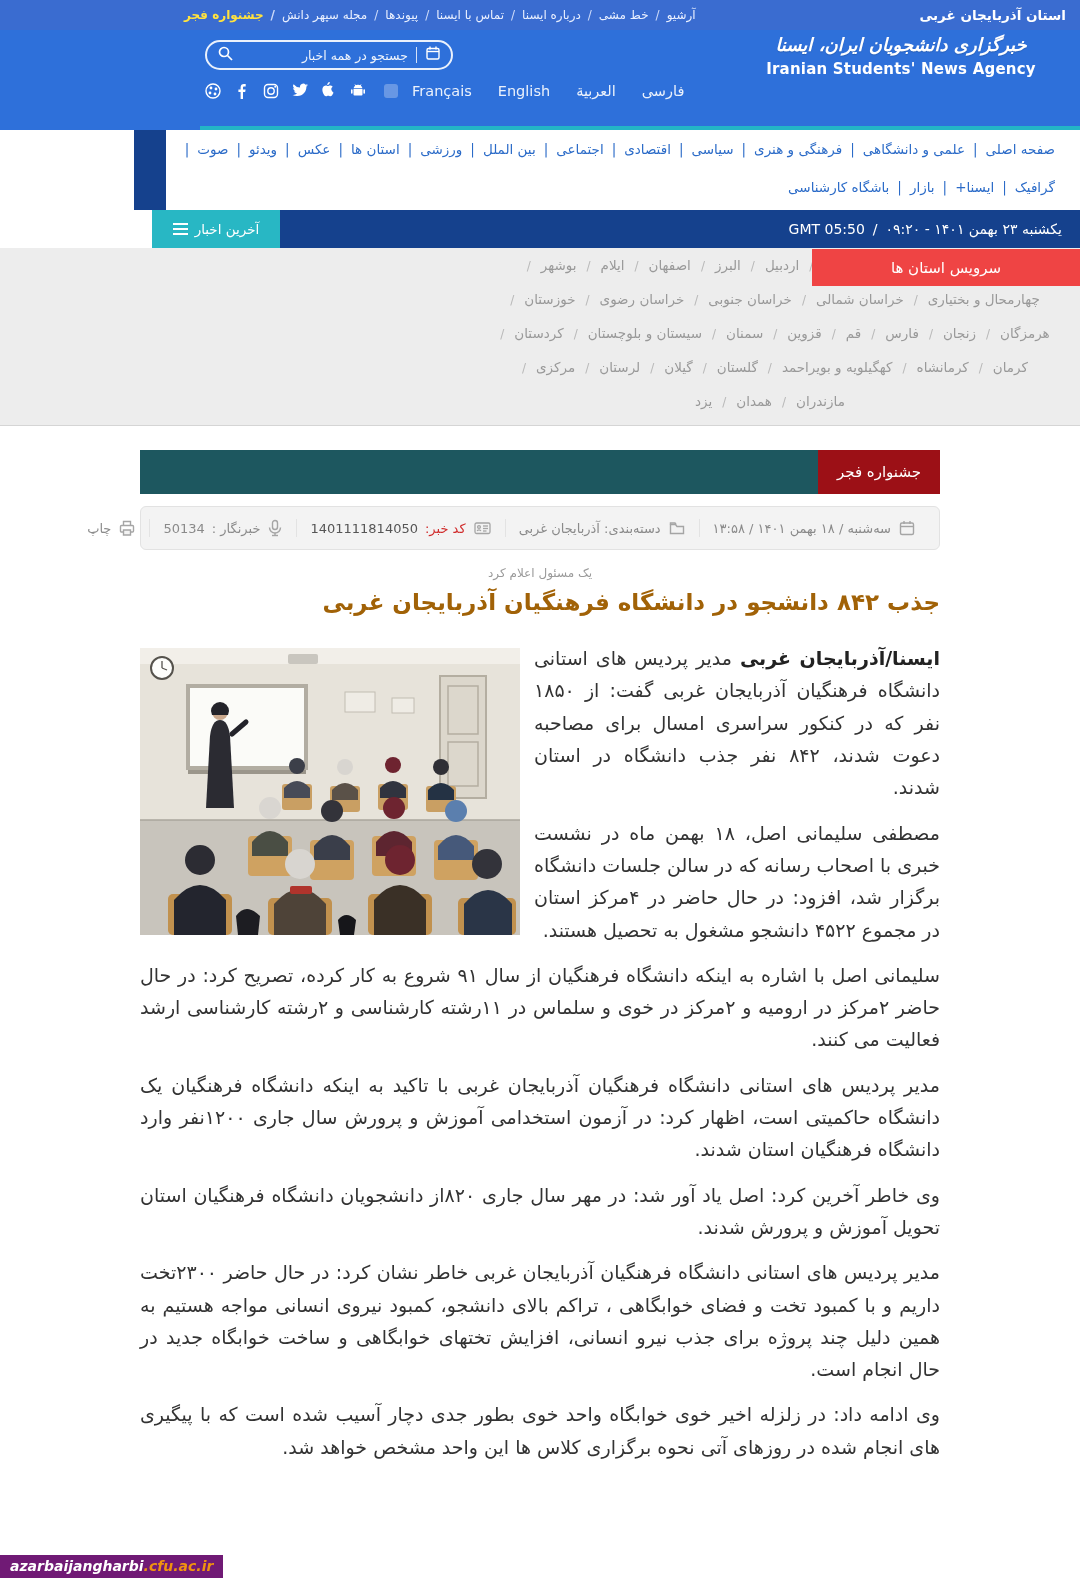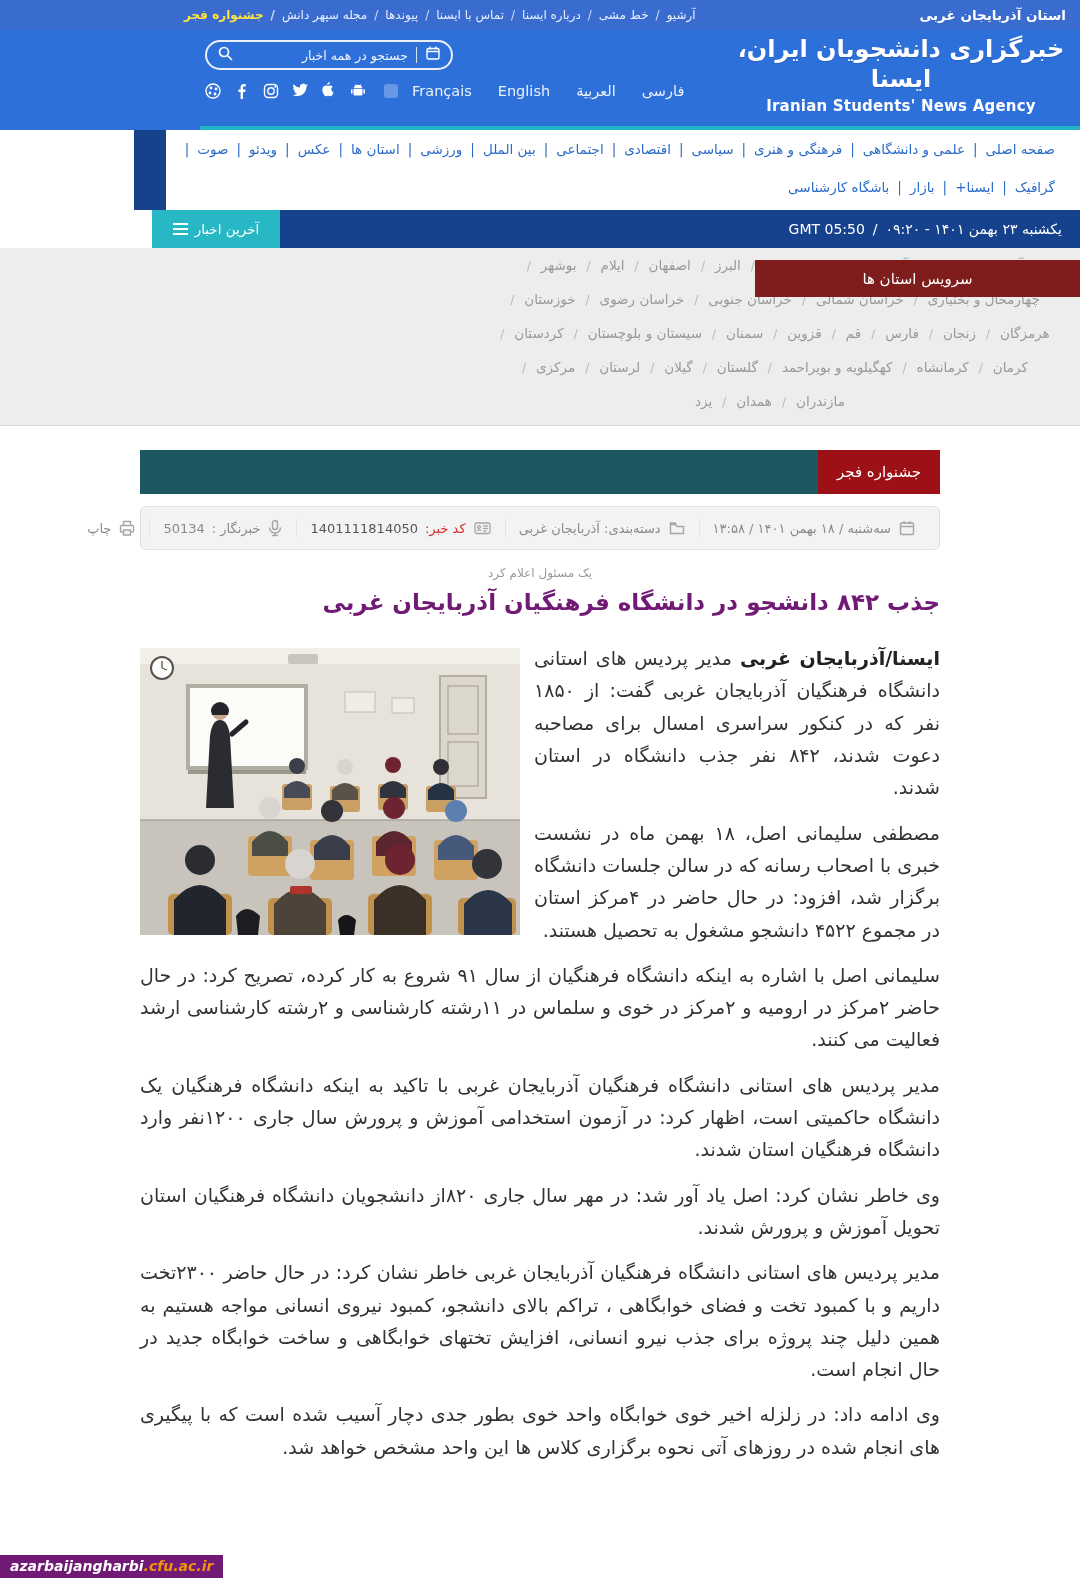"خبرگزاری دانشجویان ایران، ایسنا" .logo-fa { font-size: 24px -> 18px; font-style: none -> italic }
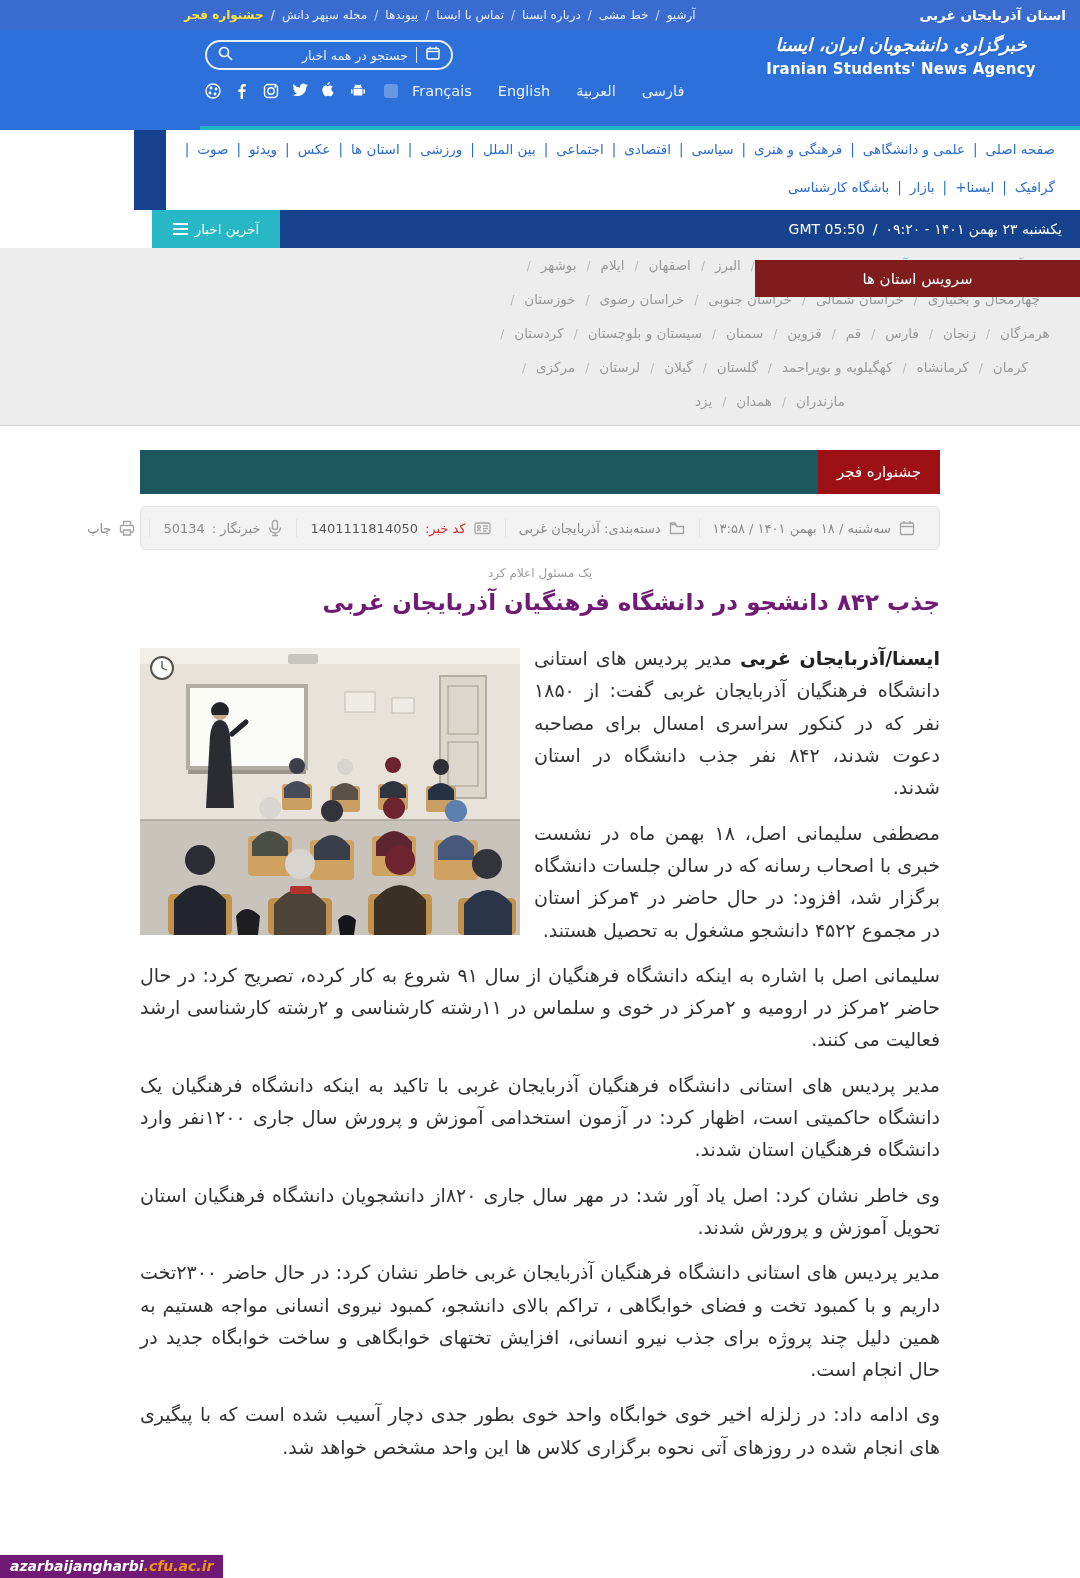"سرویس استان ها" .prov-tab { background: #7f1d1d -> #ef4444; top: 12px -> 1px; width: 325px -> 268px }
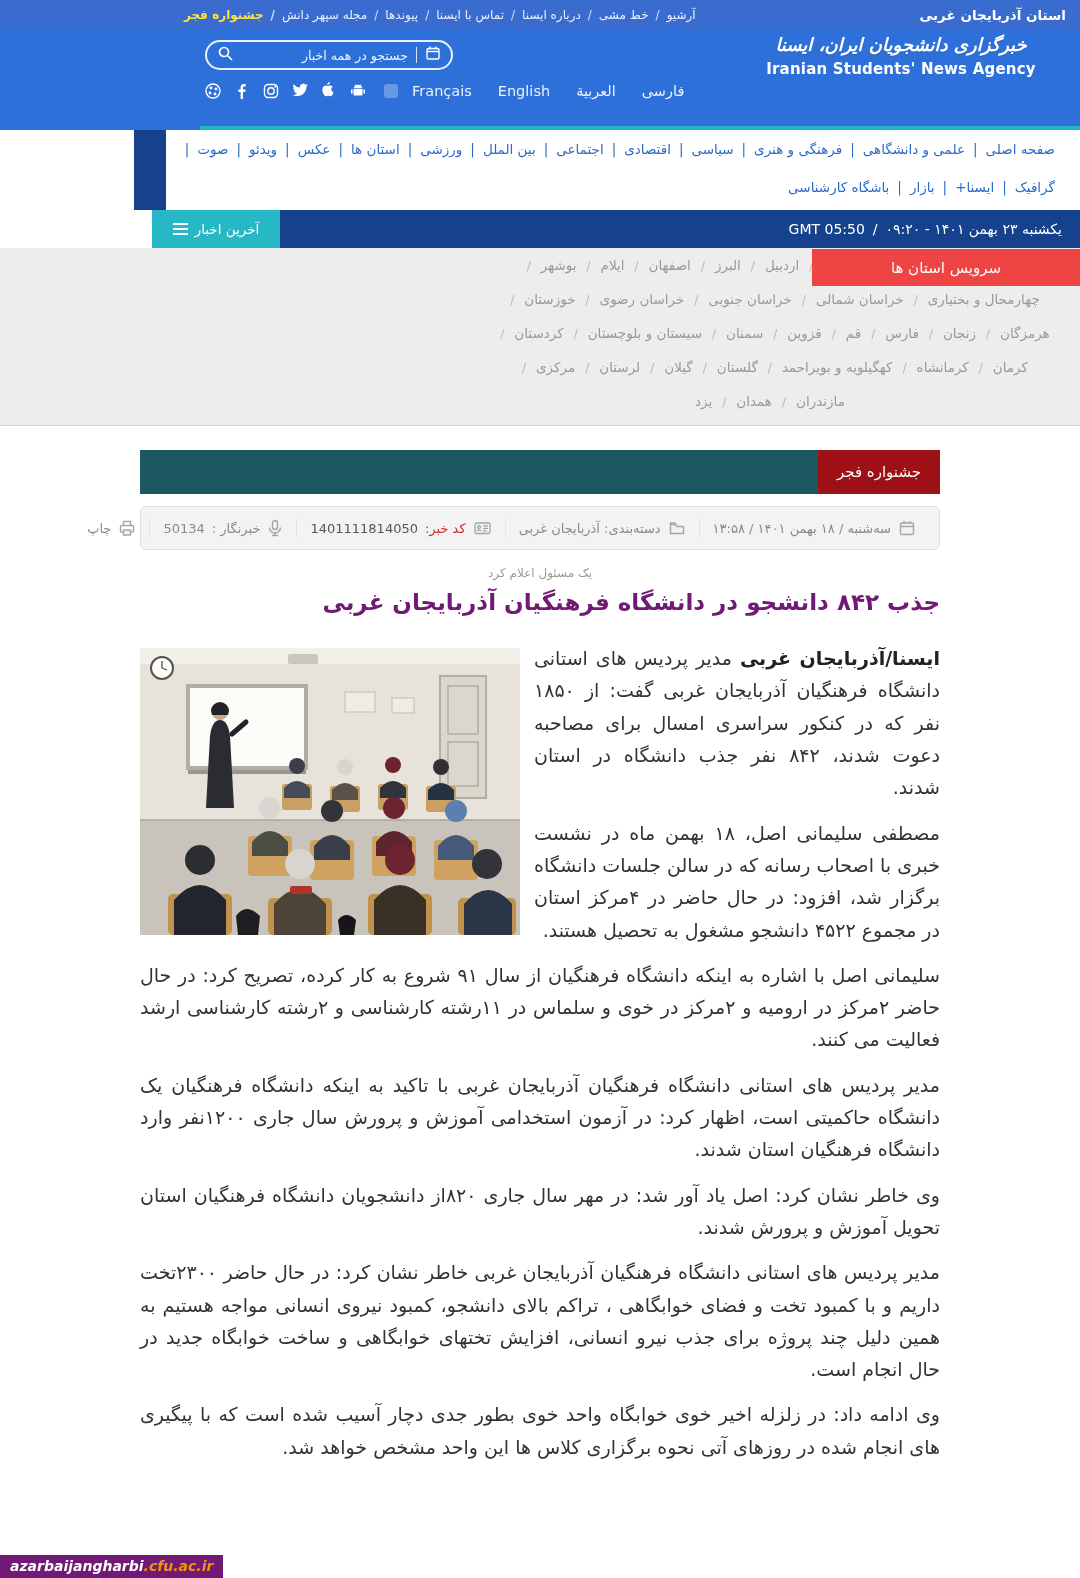"جذب ۸۴۲ دانشجو در دانشگاه" .headline { color: #701a75 -> #a16207 }
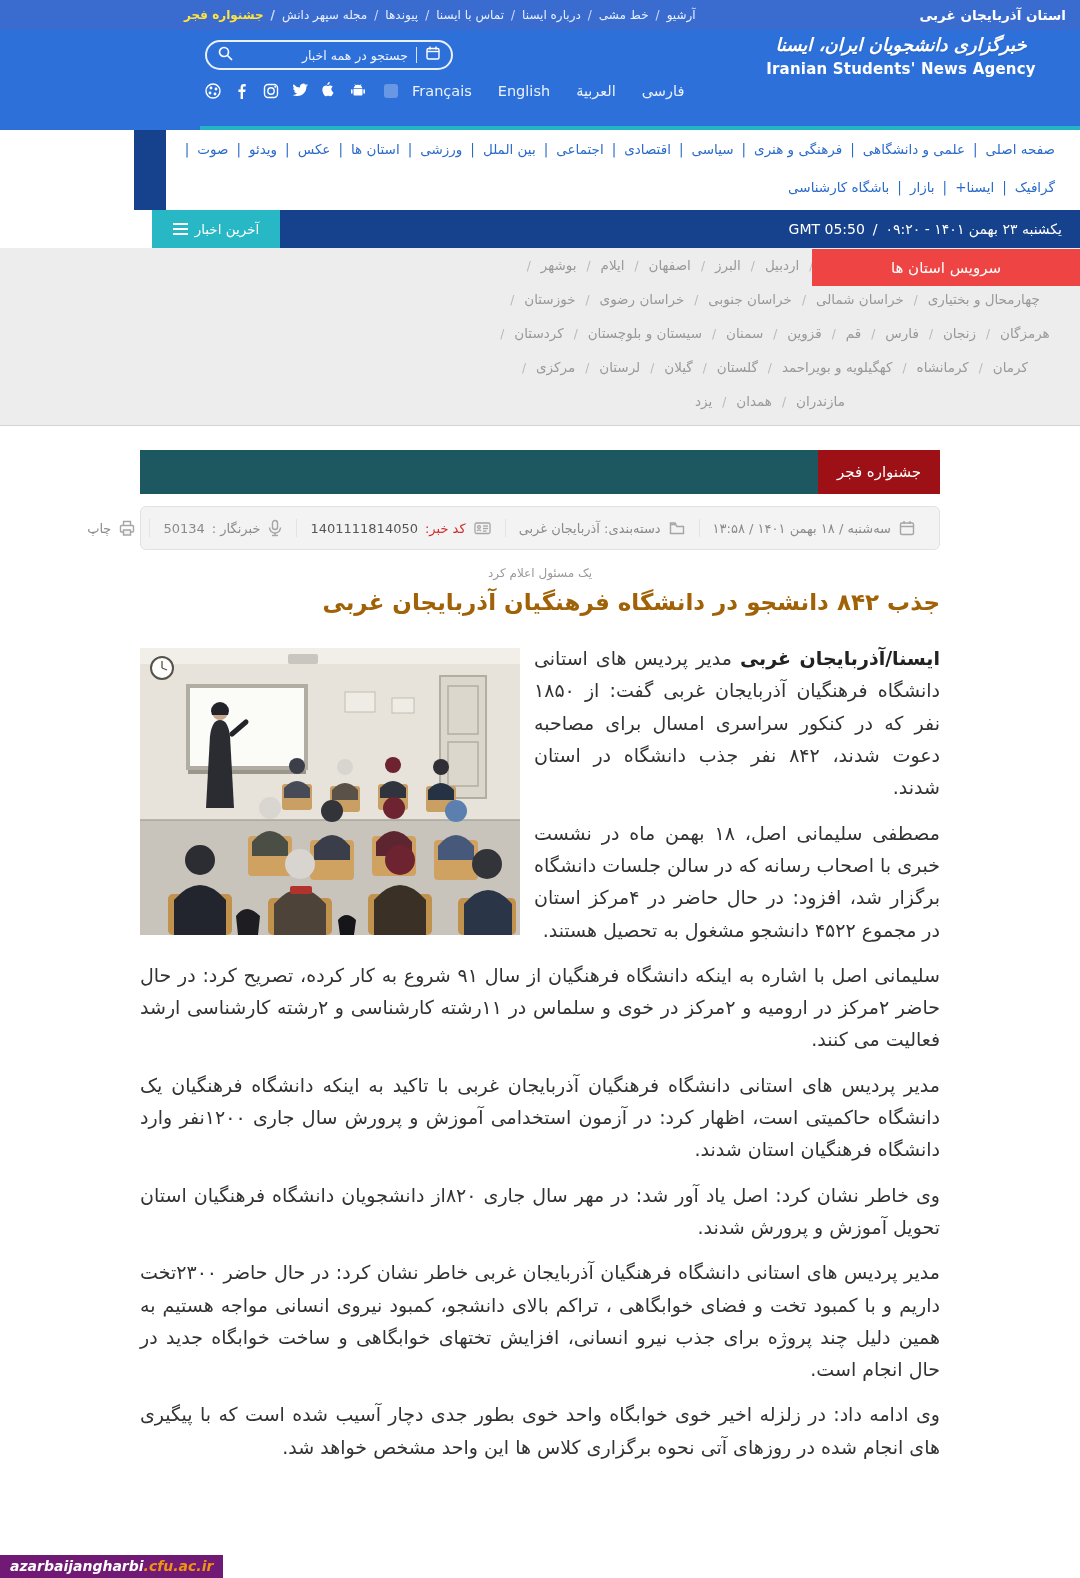"وی خاطر نشان کرد: اصل" p { text: نشان -> آخرین }
